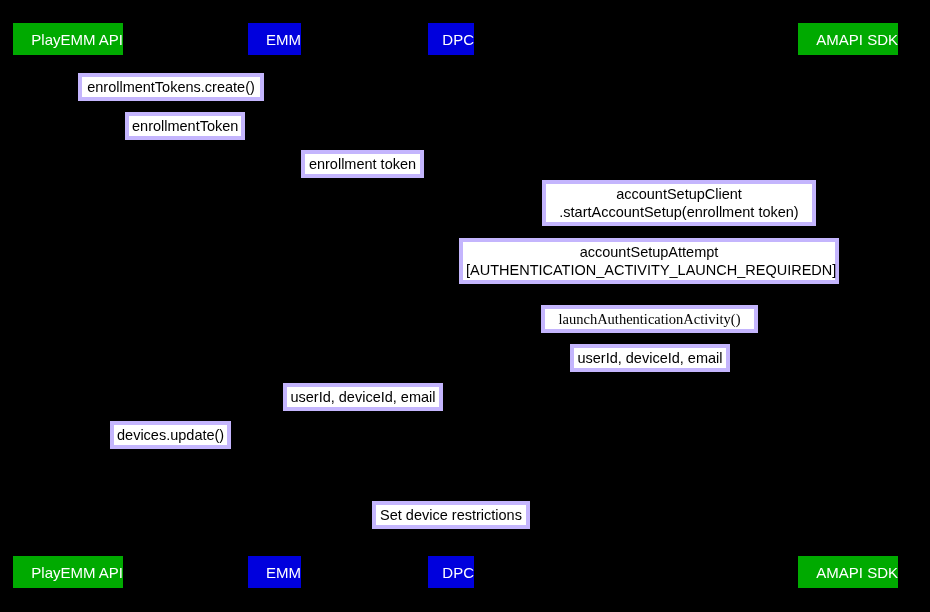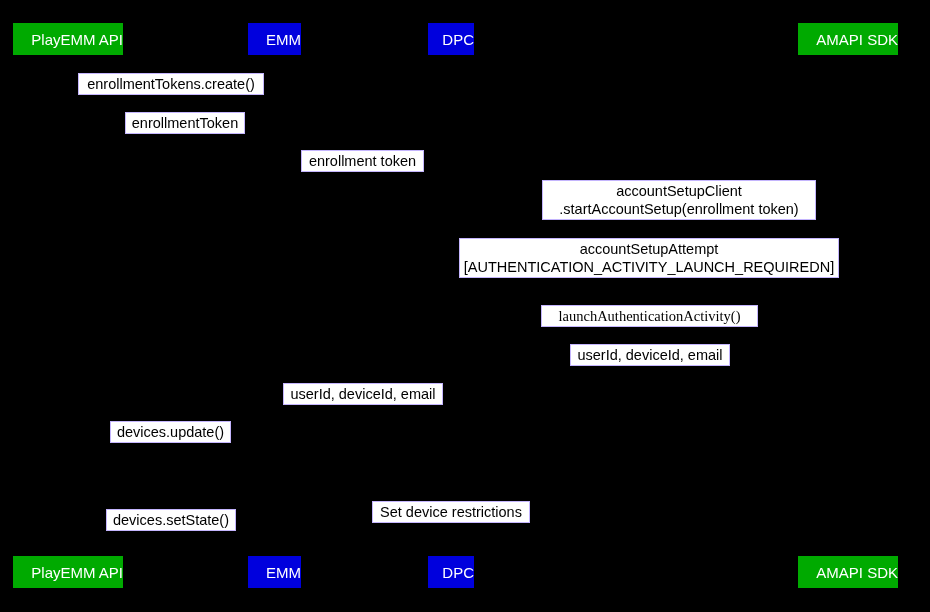"enrollmentTokens.create()" .msg { border: 1px solid #c4b5fd -> 4px solid #c4b5fd }
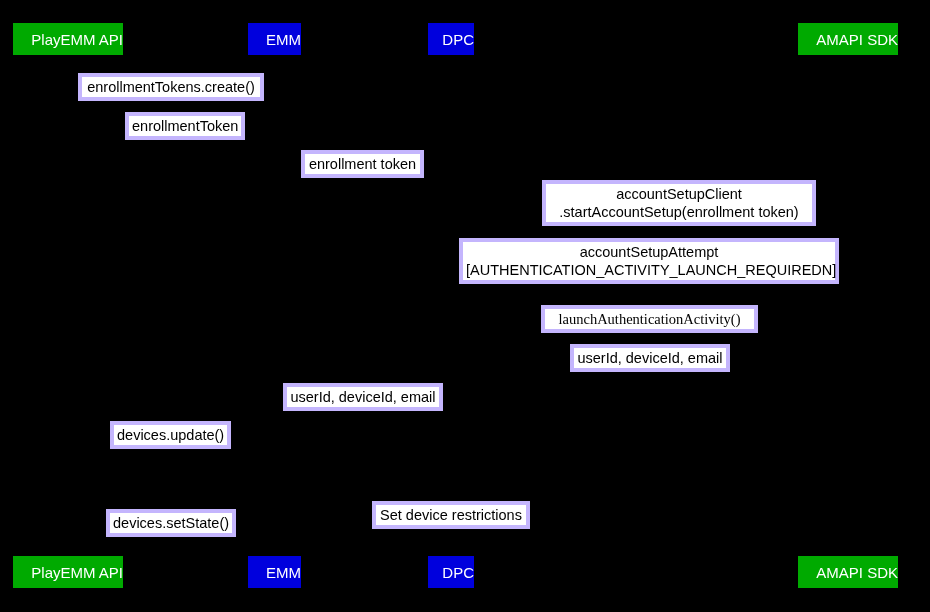"devices.setState()" div.msg { html: <div>devices.setState()</div> -> none }
